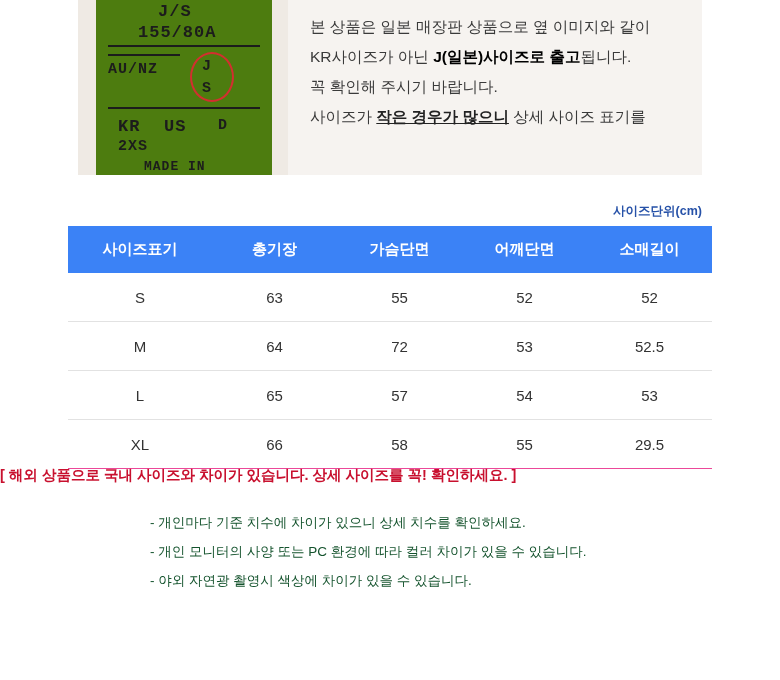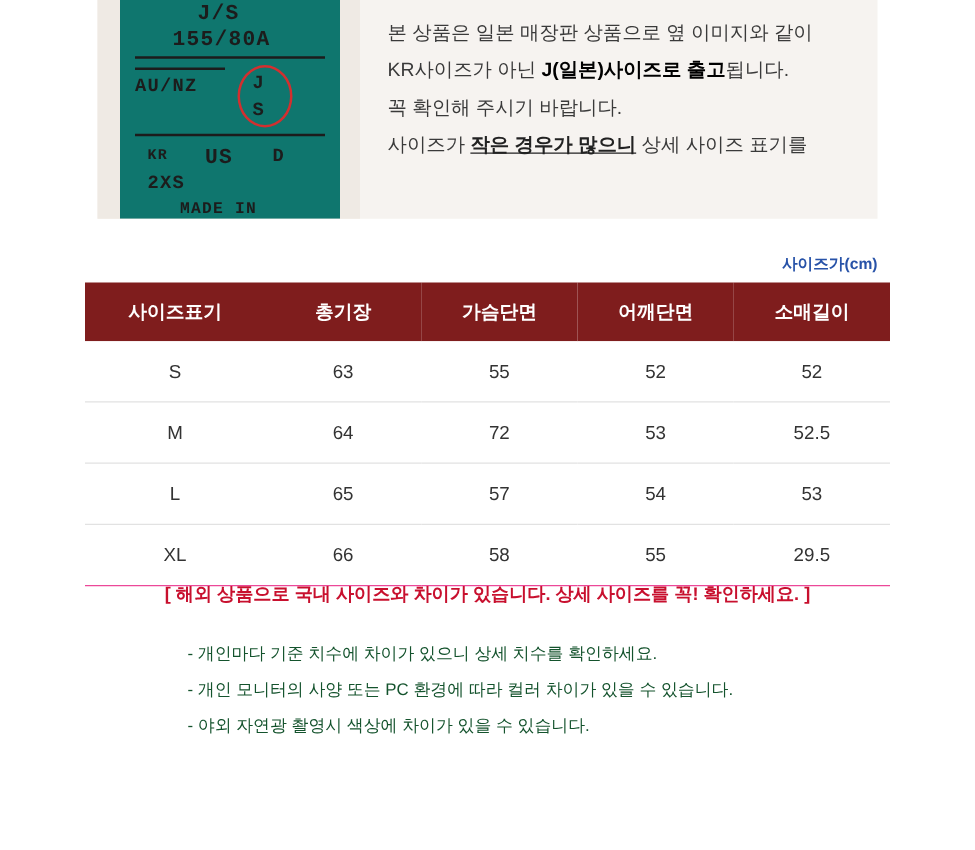"J/S" .label-inner { background: #0f766e -> #4d7c0f }
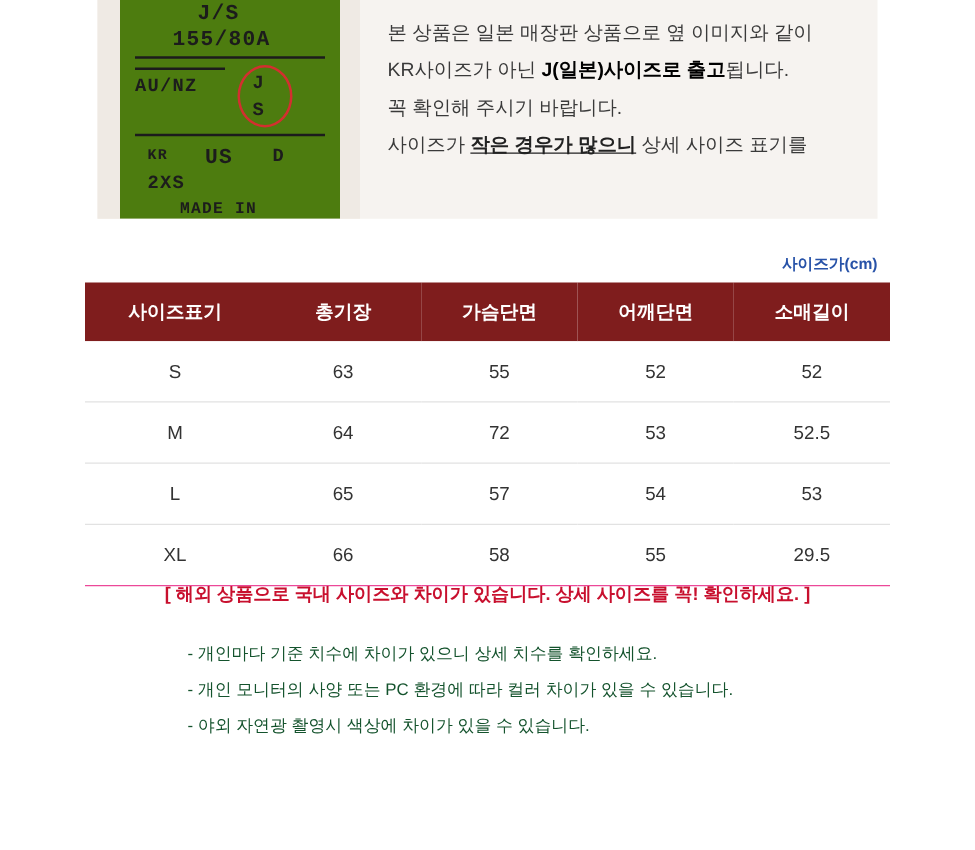"KR" .lbl-kr { font-size: 12px -> 17px }
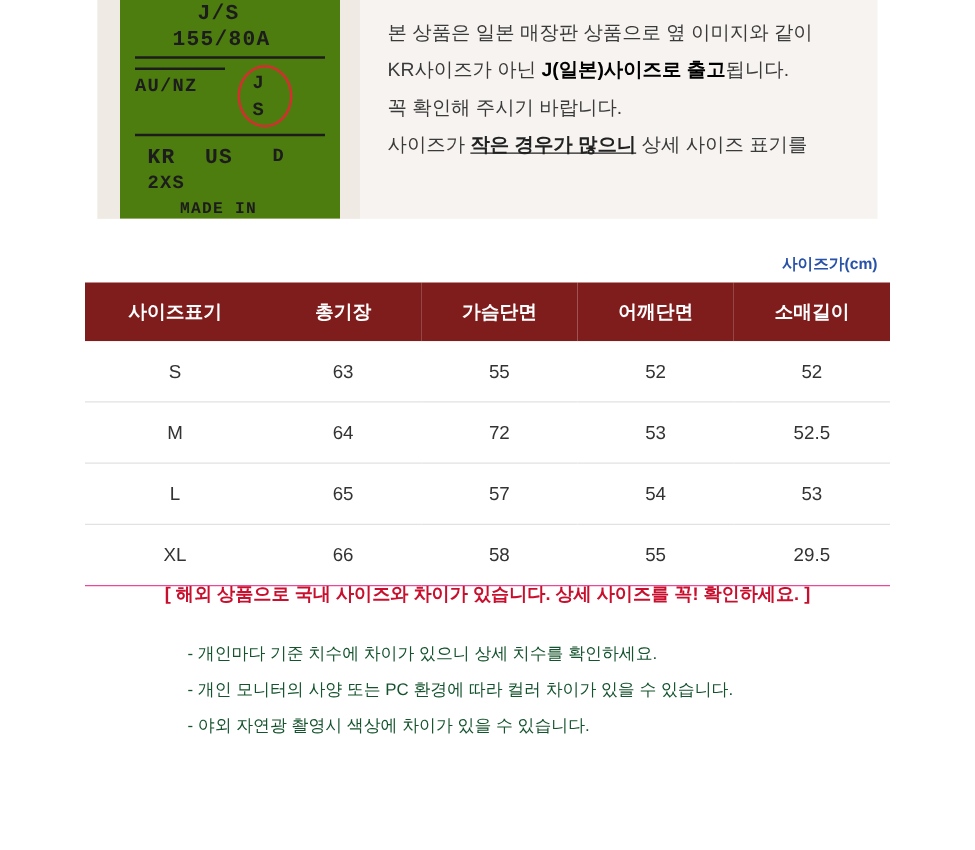"사이즈가(cm)" div.unit { text: 사이즈가 -> 사이즈단위 }
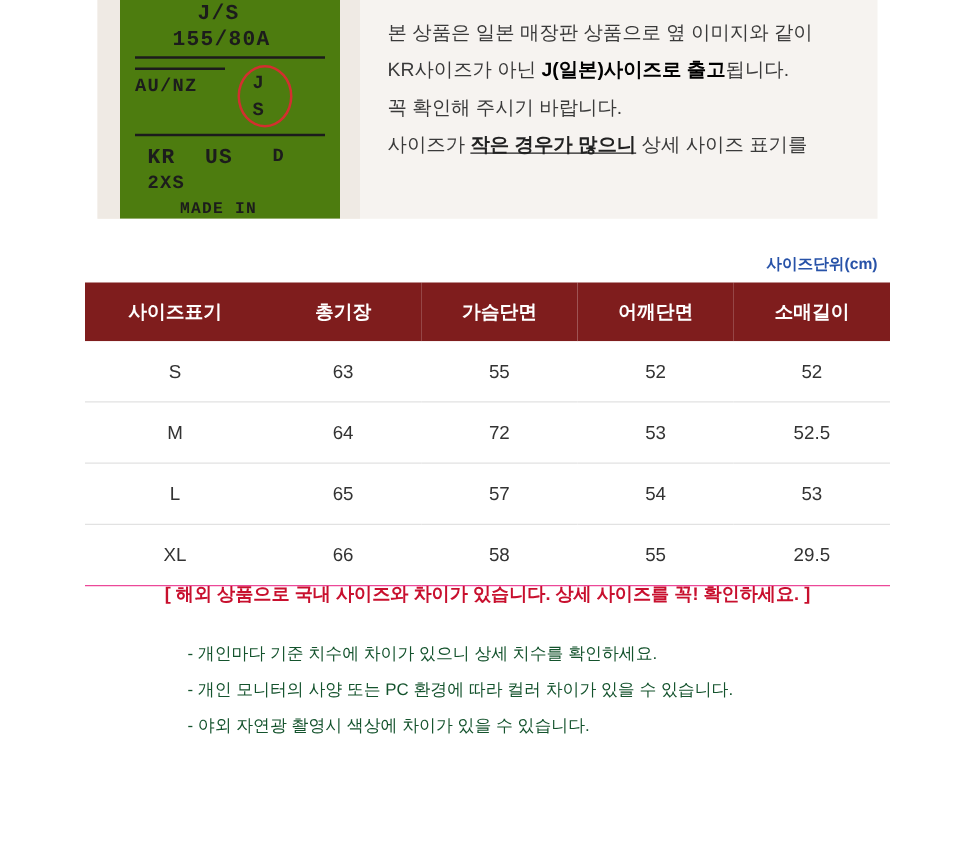"사이즈표기" table.size-table thead th { background: #7f1d1d -> #3b82f6 }
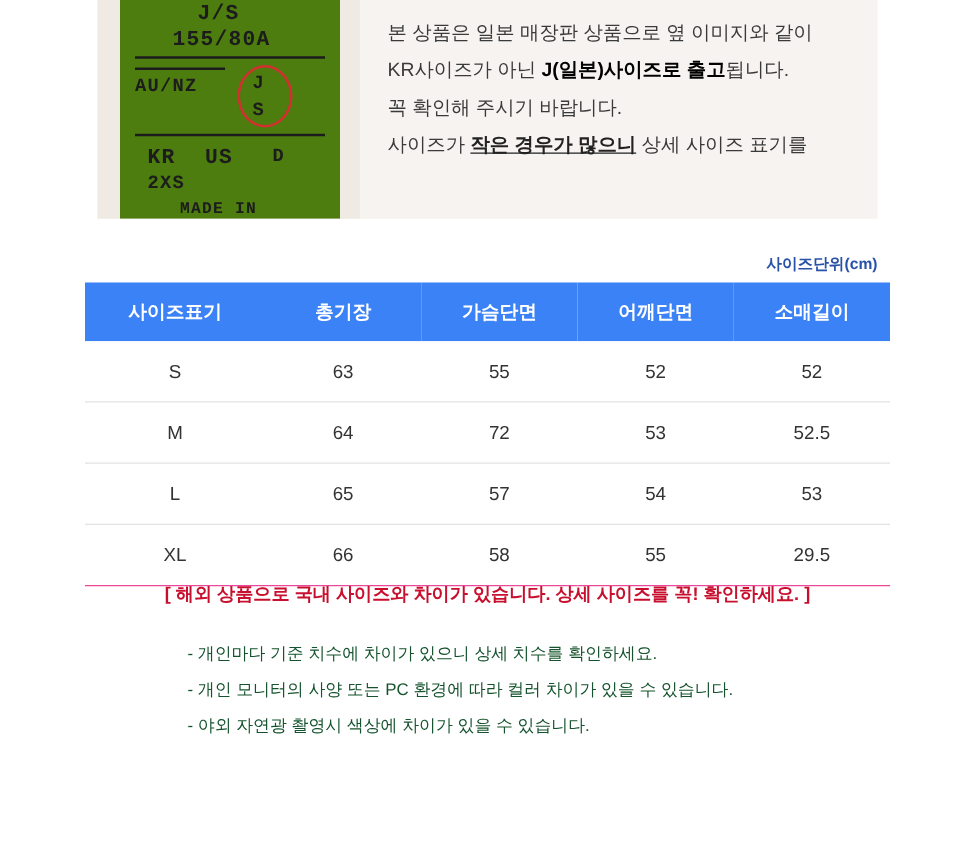"[ 해외 상품으로 국내 사이즈와" .warning { text-align: center -> left }
